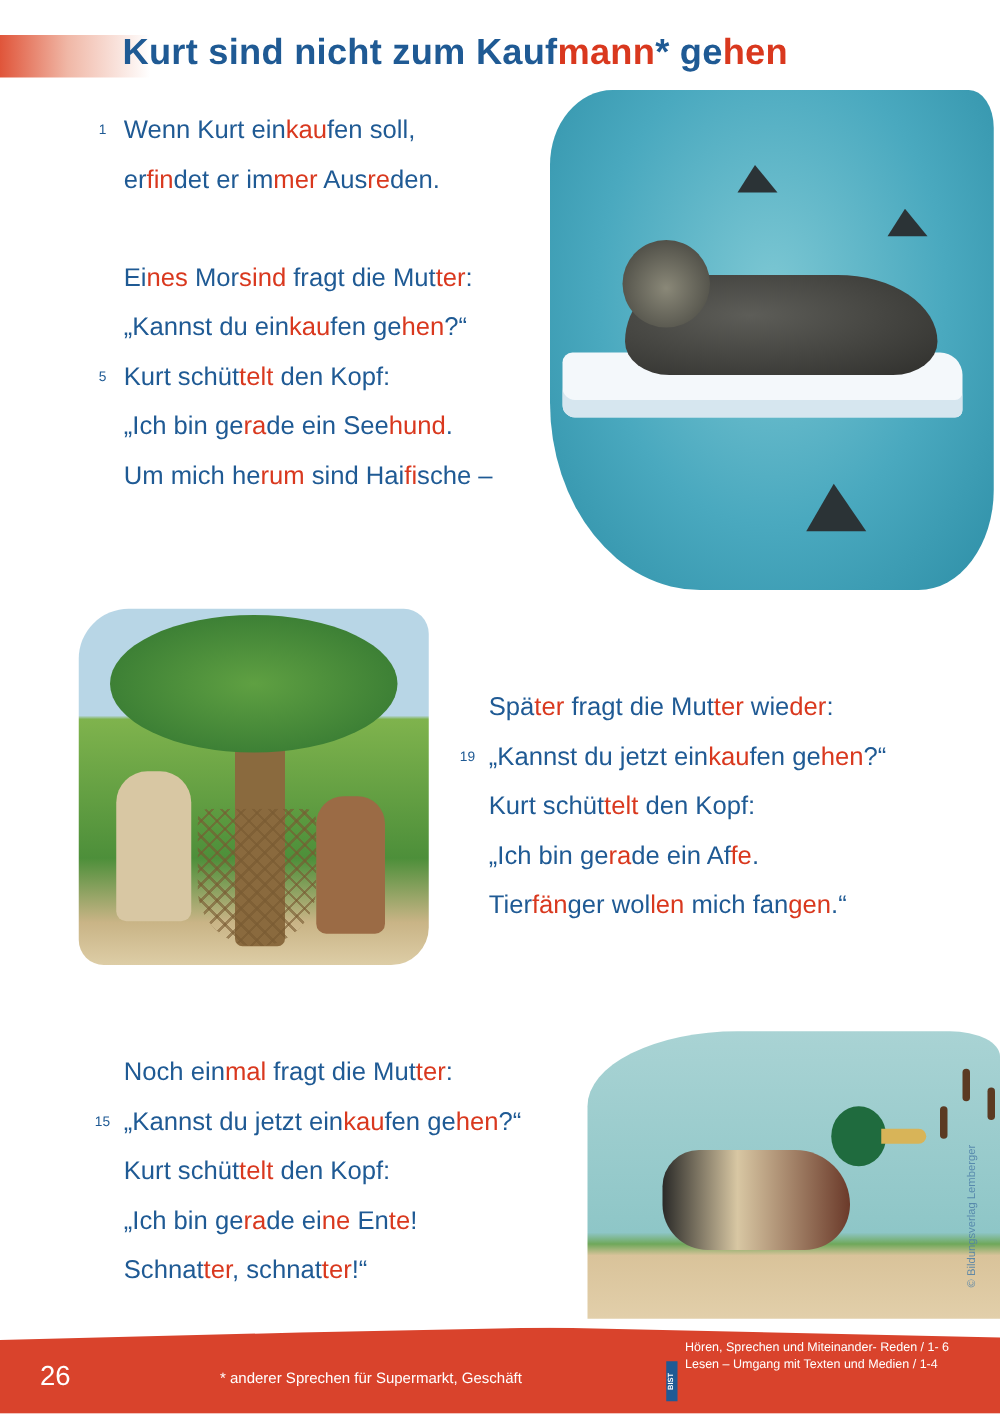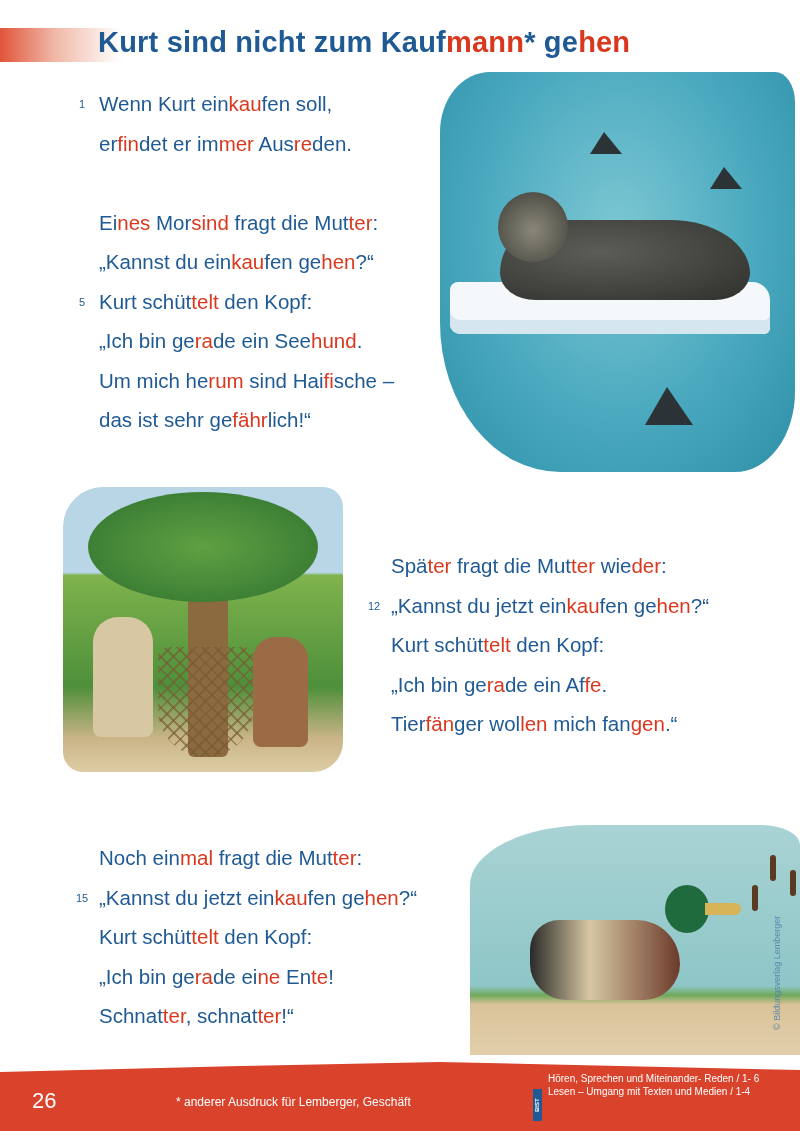"das ist sehr gefährlich!“" div.line { html: <div><span>das ist sehr ge</span><span>fähr</span><span>lich!“</span></div> -> none }
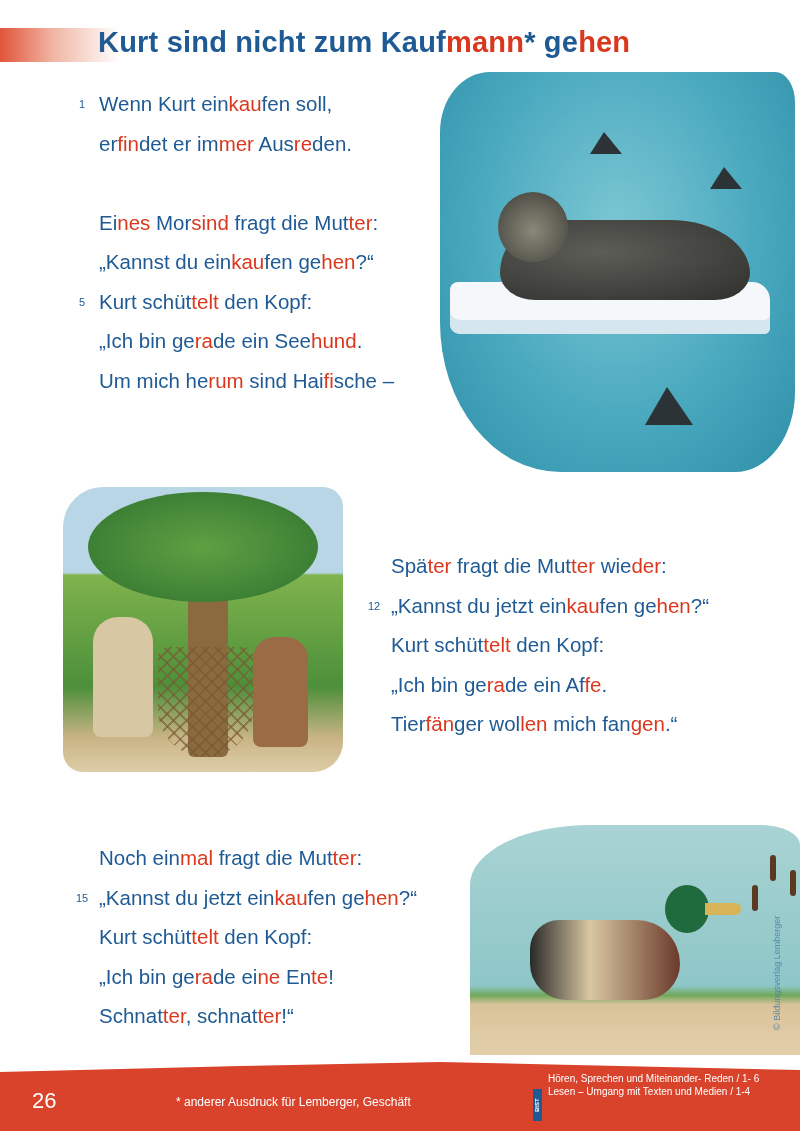"12" span.ln { text: 12 -> 19 }
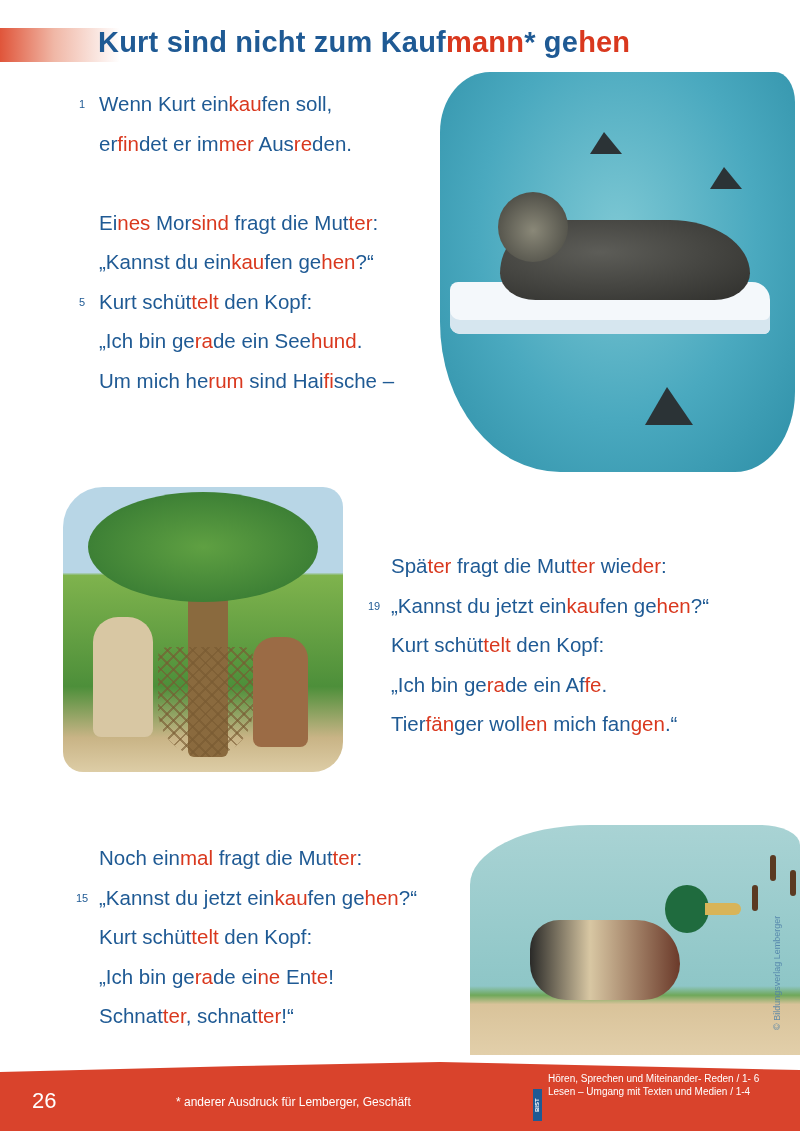"* anderer Ausdruck für Lemberger," div.footnote { text: Ausdruck für Lemberger -> Sprechen für Supermarkt }
